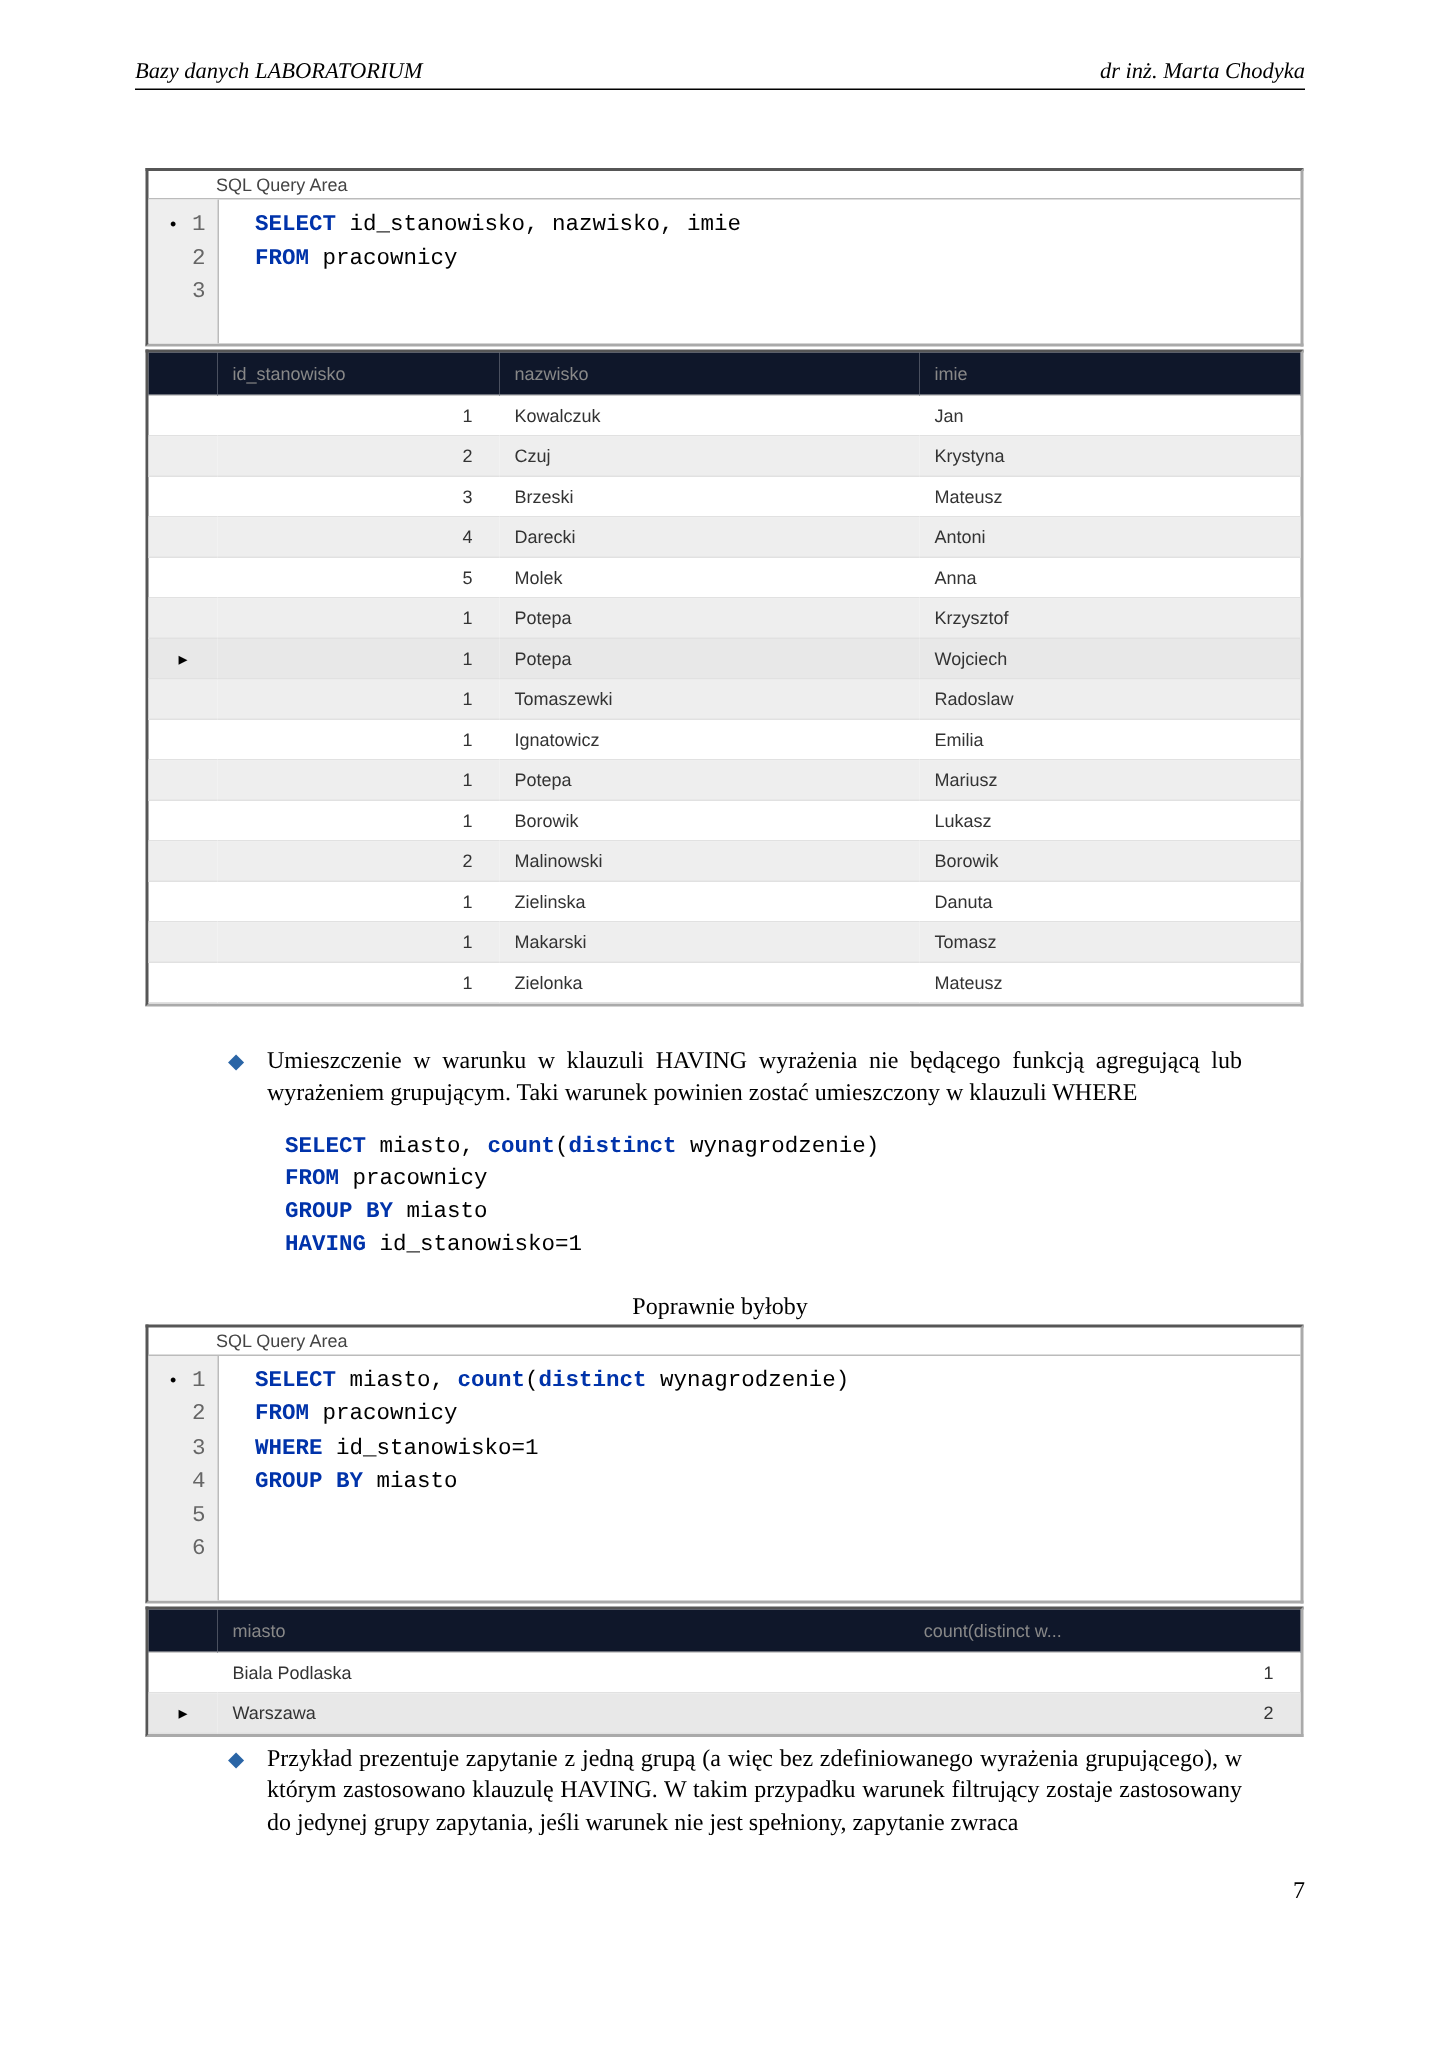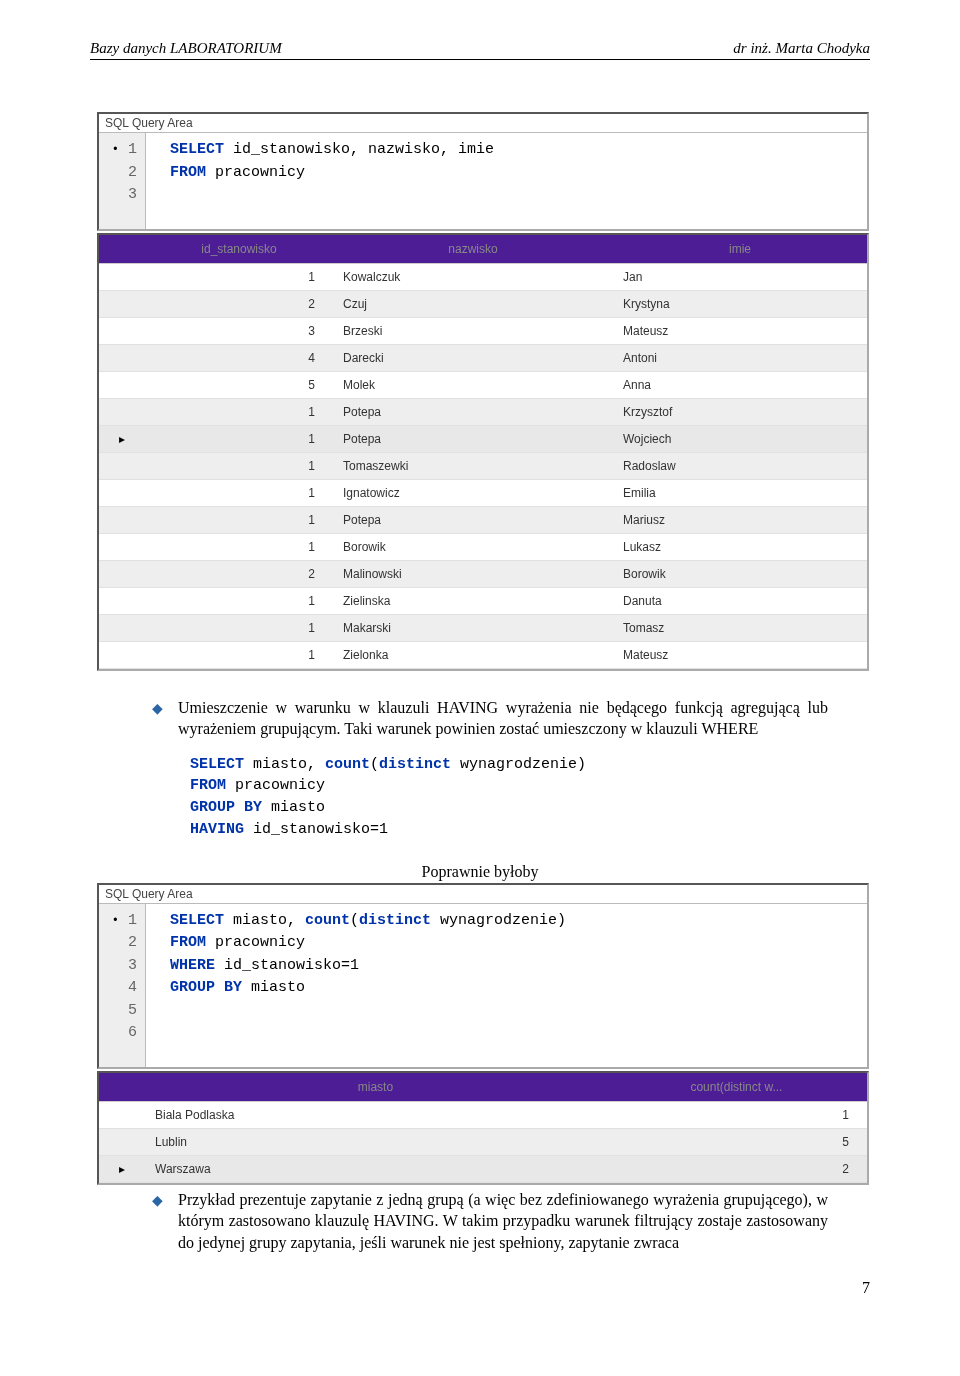"SQL Query Area" .query-title { margin-left: none -> 39px }
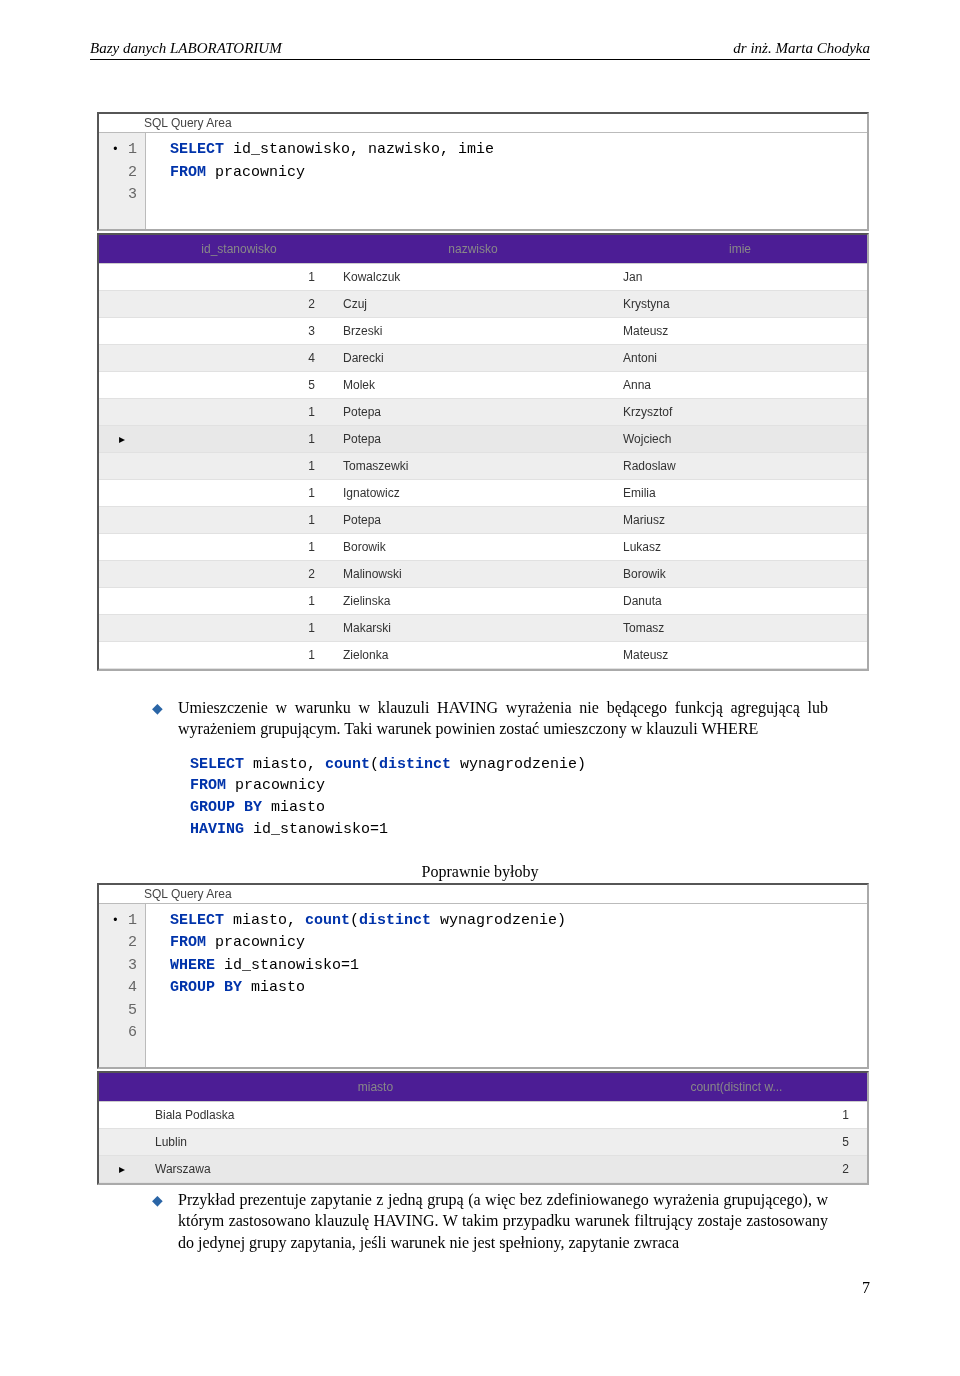"id_stanowisko" .rtable th { background: #4c1d95 -> #0f172a; text-align: center -> left }
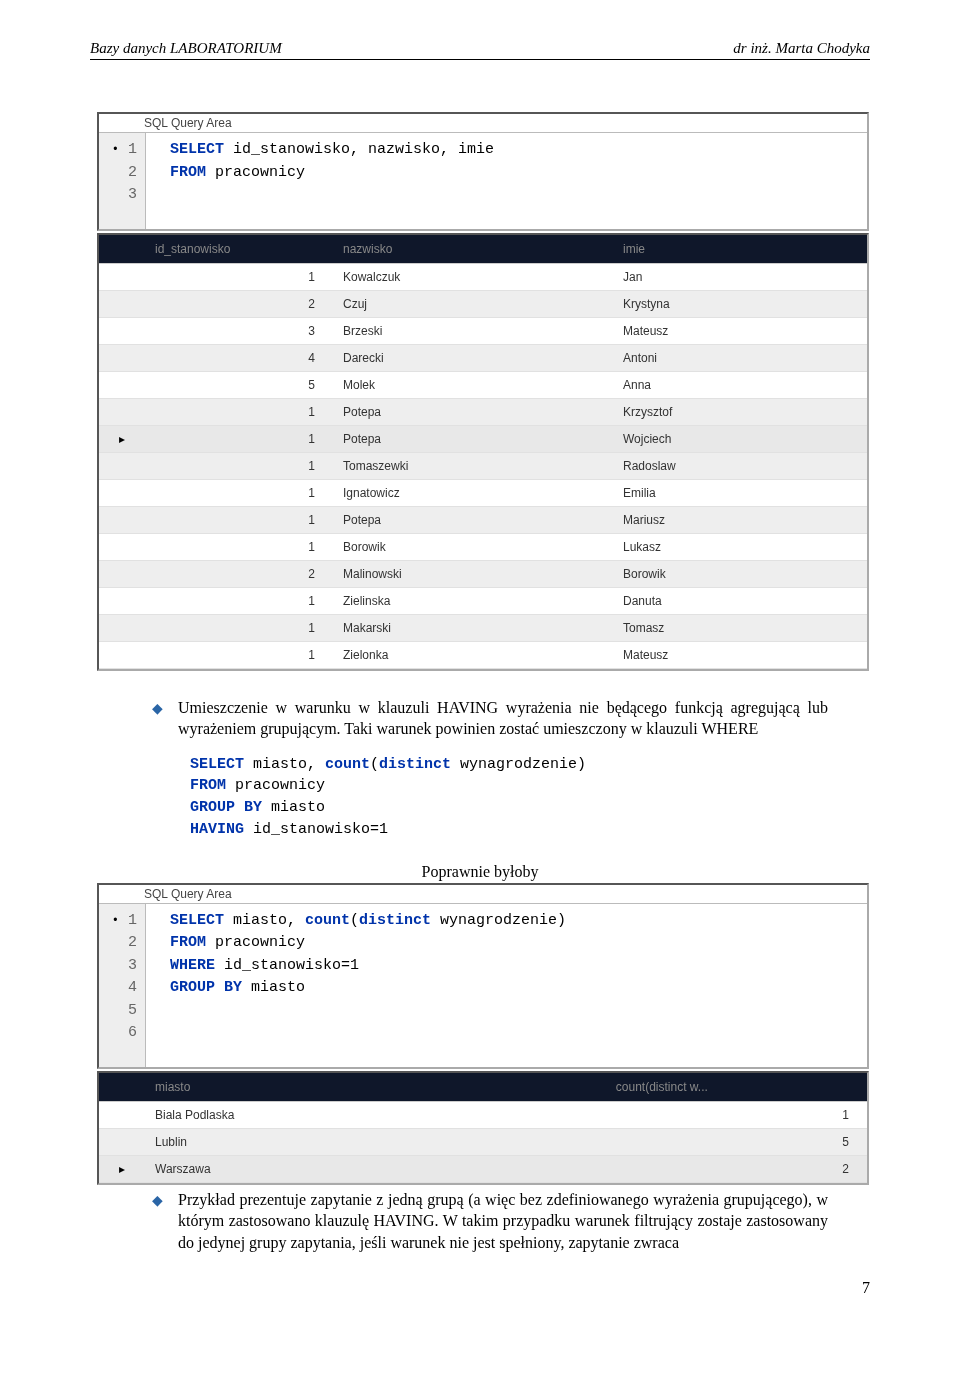"Lublin" tr.alt { html: <tr> <td></td> <td>Lublin</td> <td>5</td> </tr> -> none }
